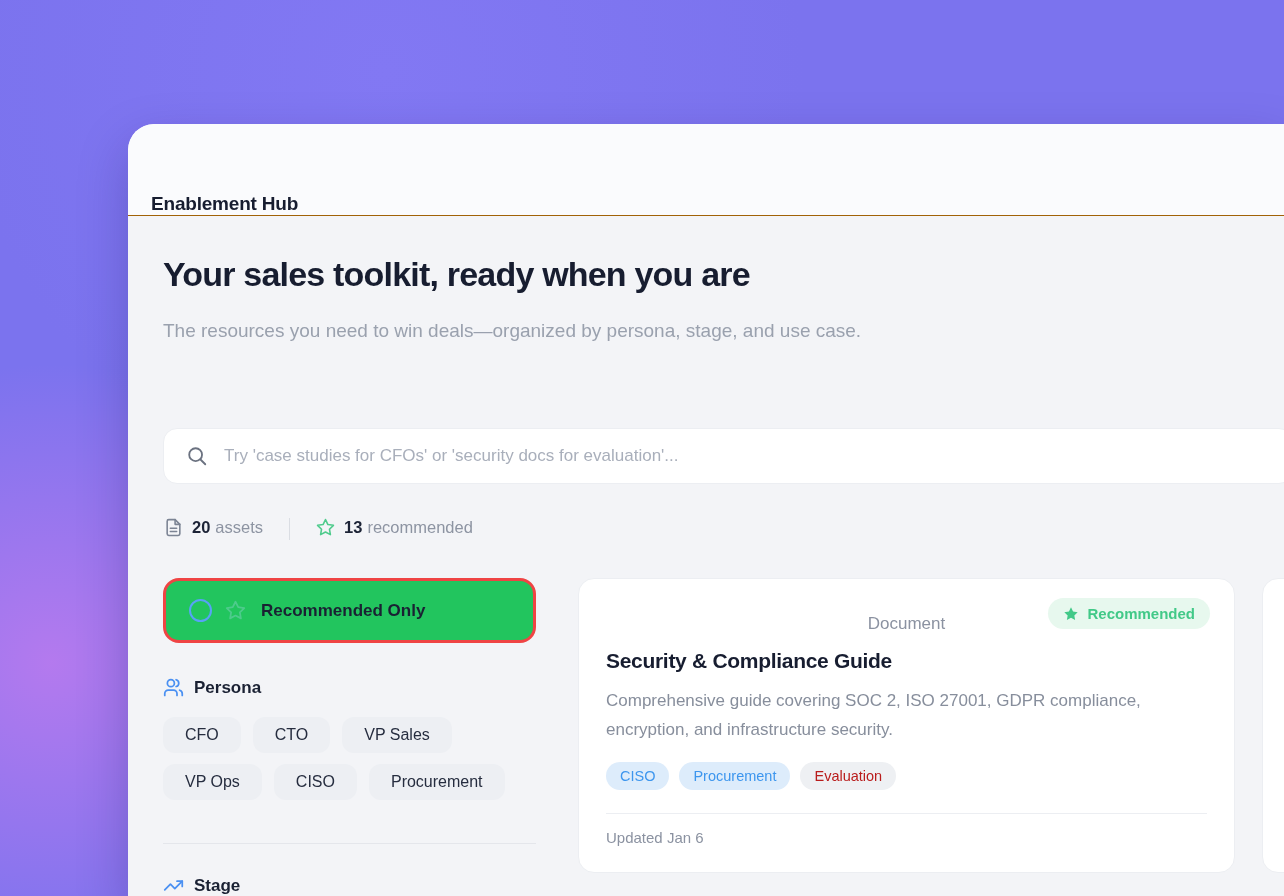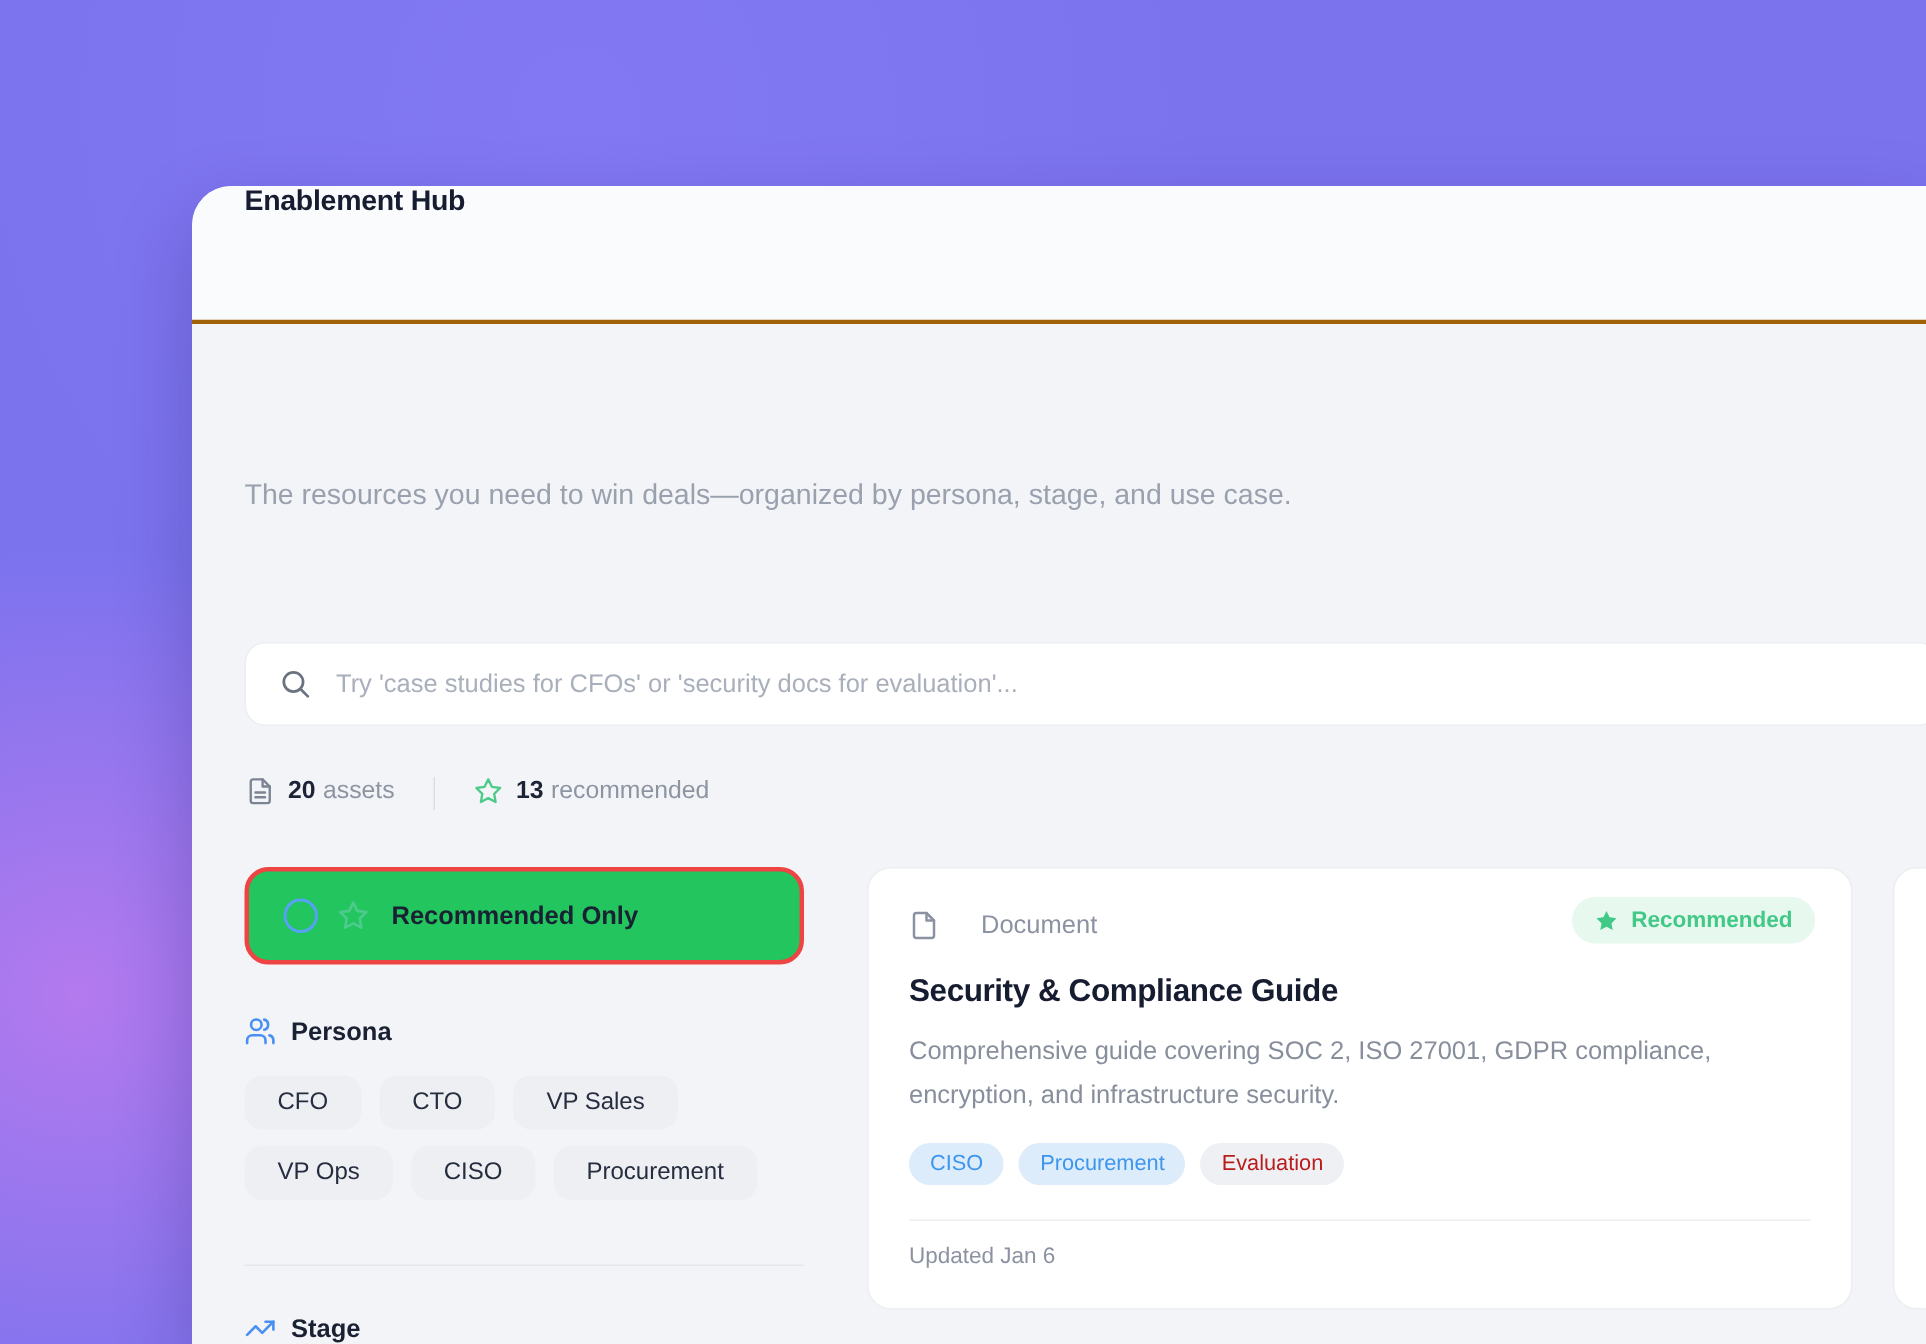"Enablement Hub" .panel-header { align-items: flex-start -> flex-end; border-bottom: 3px solid #a16207 -> 1px solid #a16207; padding-left: 35px -> 23px }
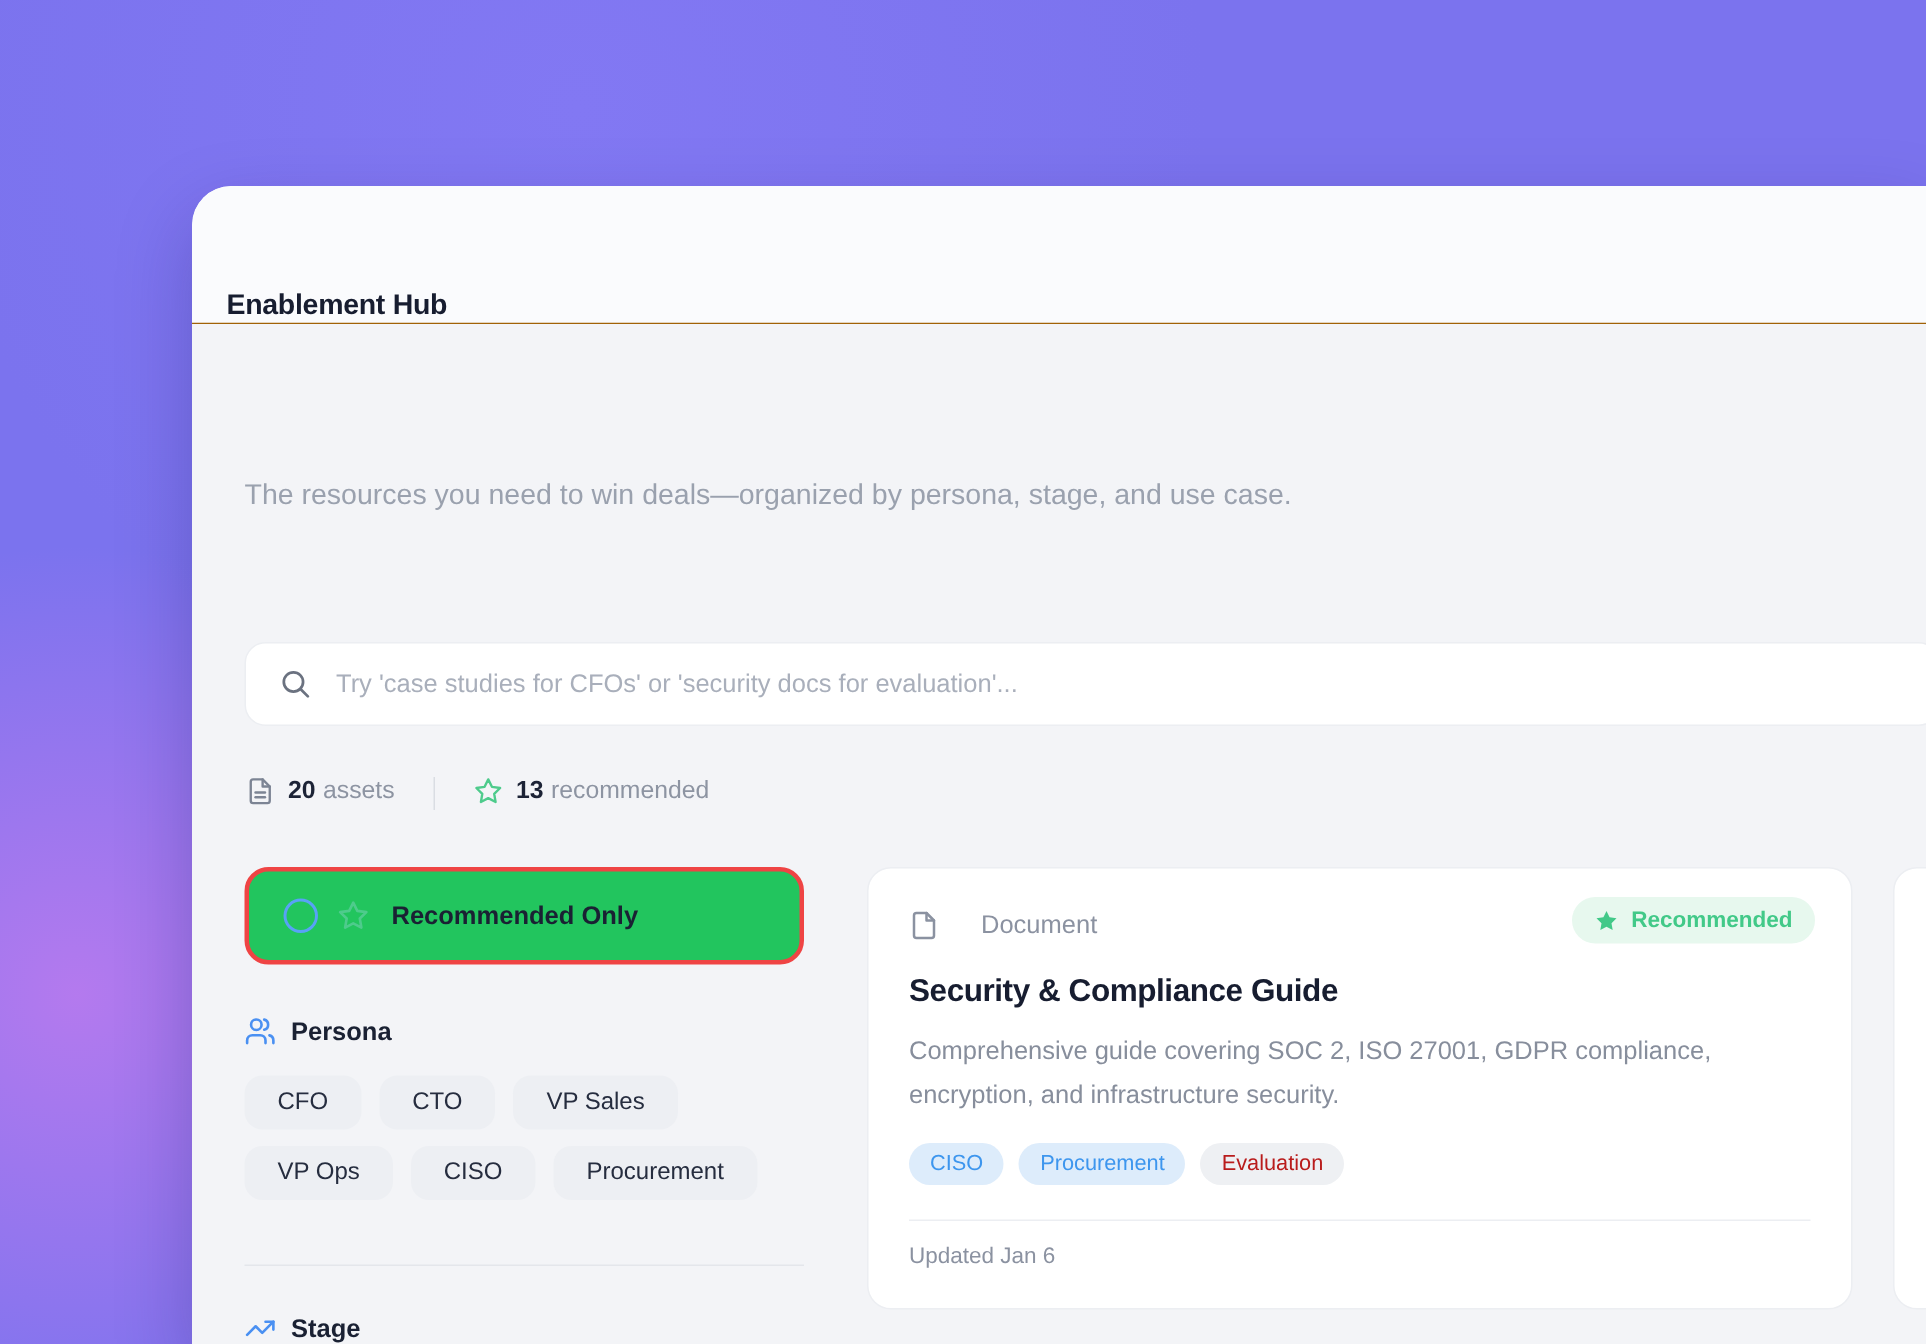"Your sales toolkit, ready when" h1.hero-title { html: none -> <h1>Your sales toolkit, ready when you are</h1> }
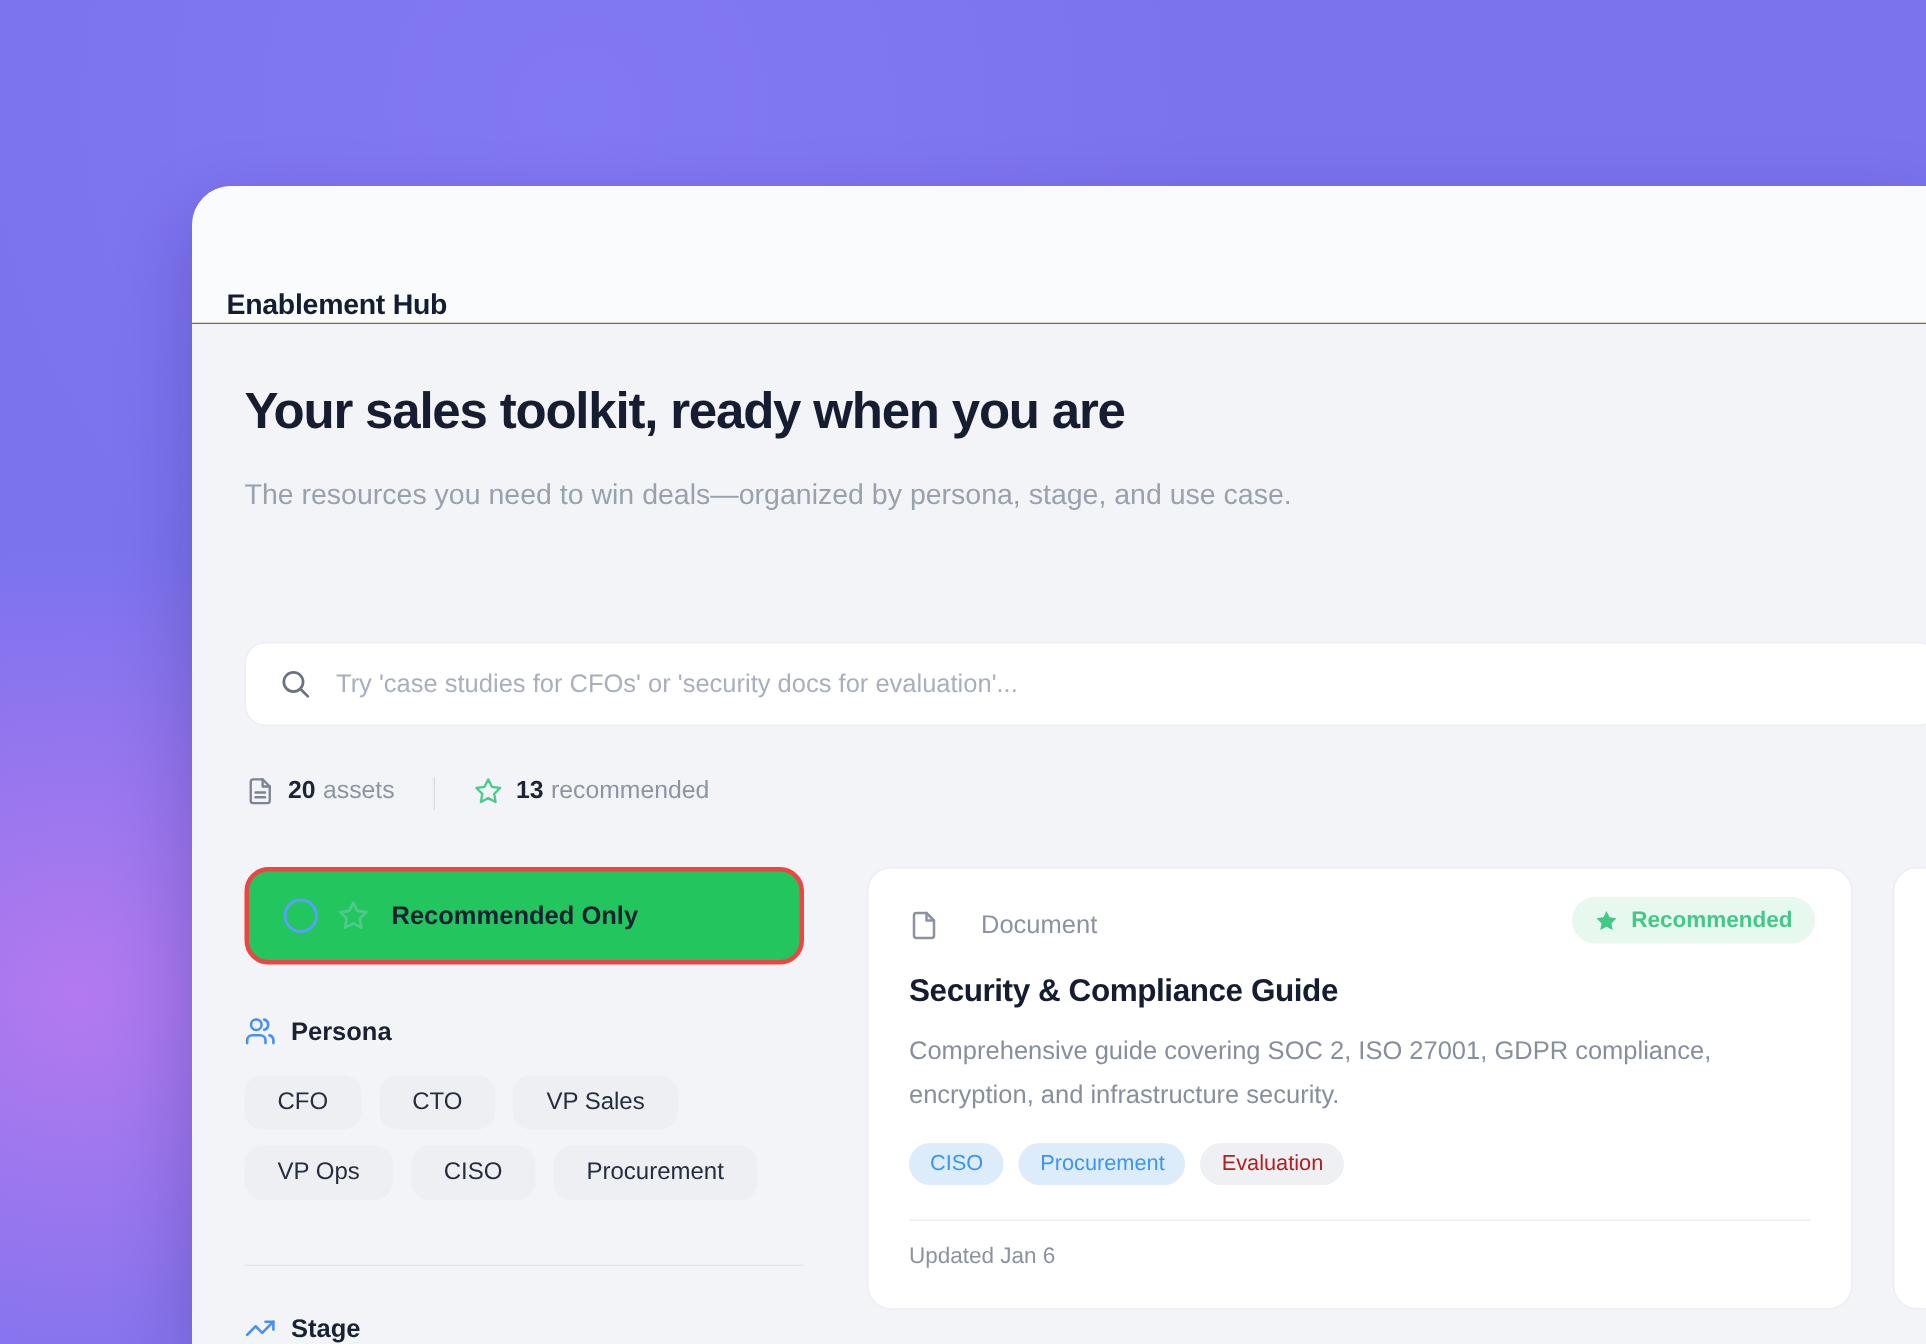"Document" .card-type-row { flex-direction: none -> column; gap: 28px -> 11px }
